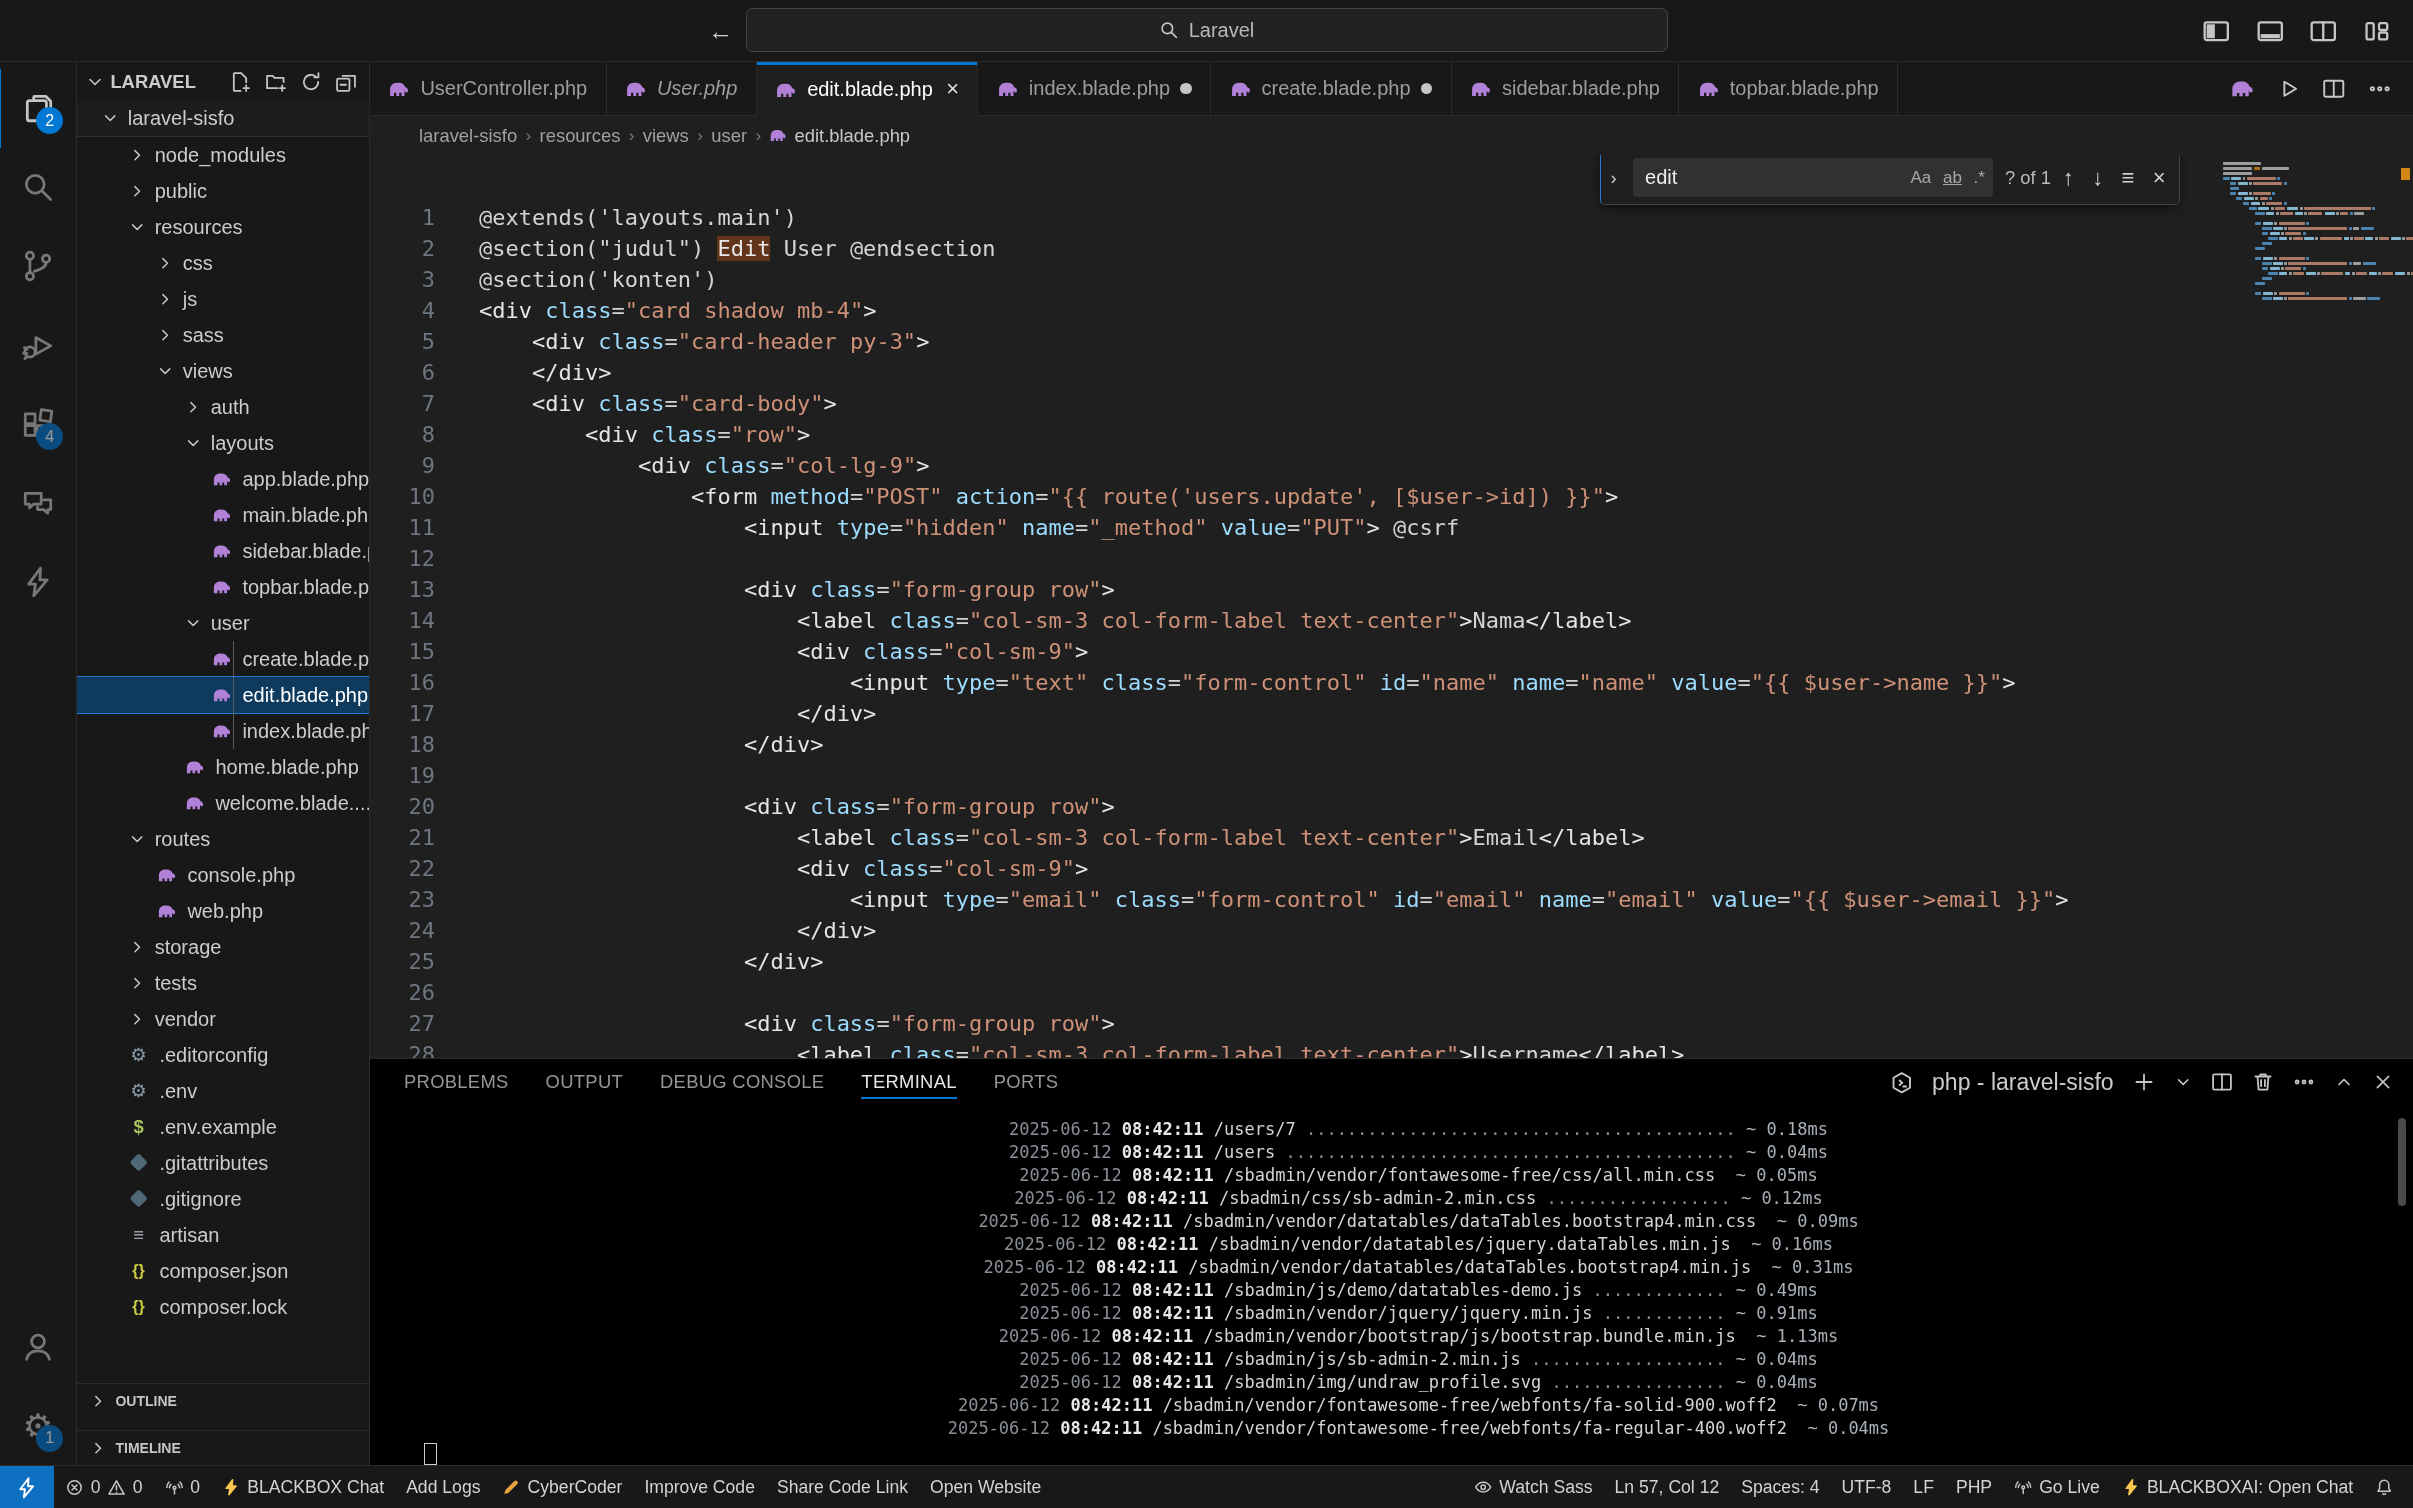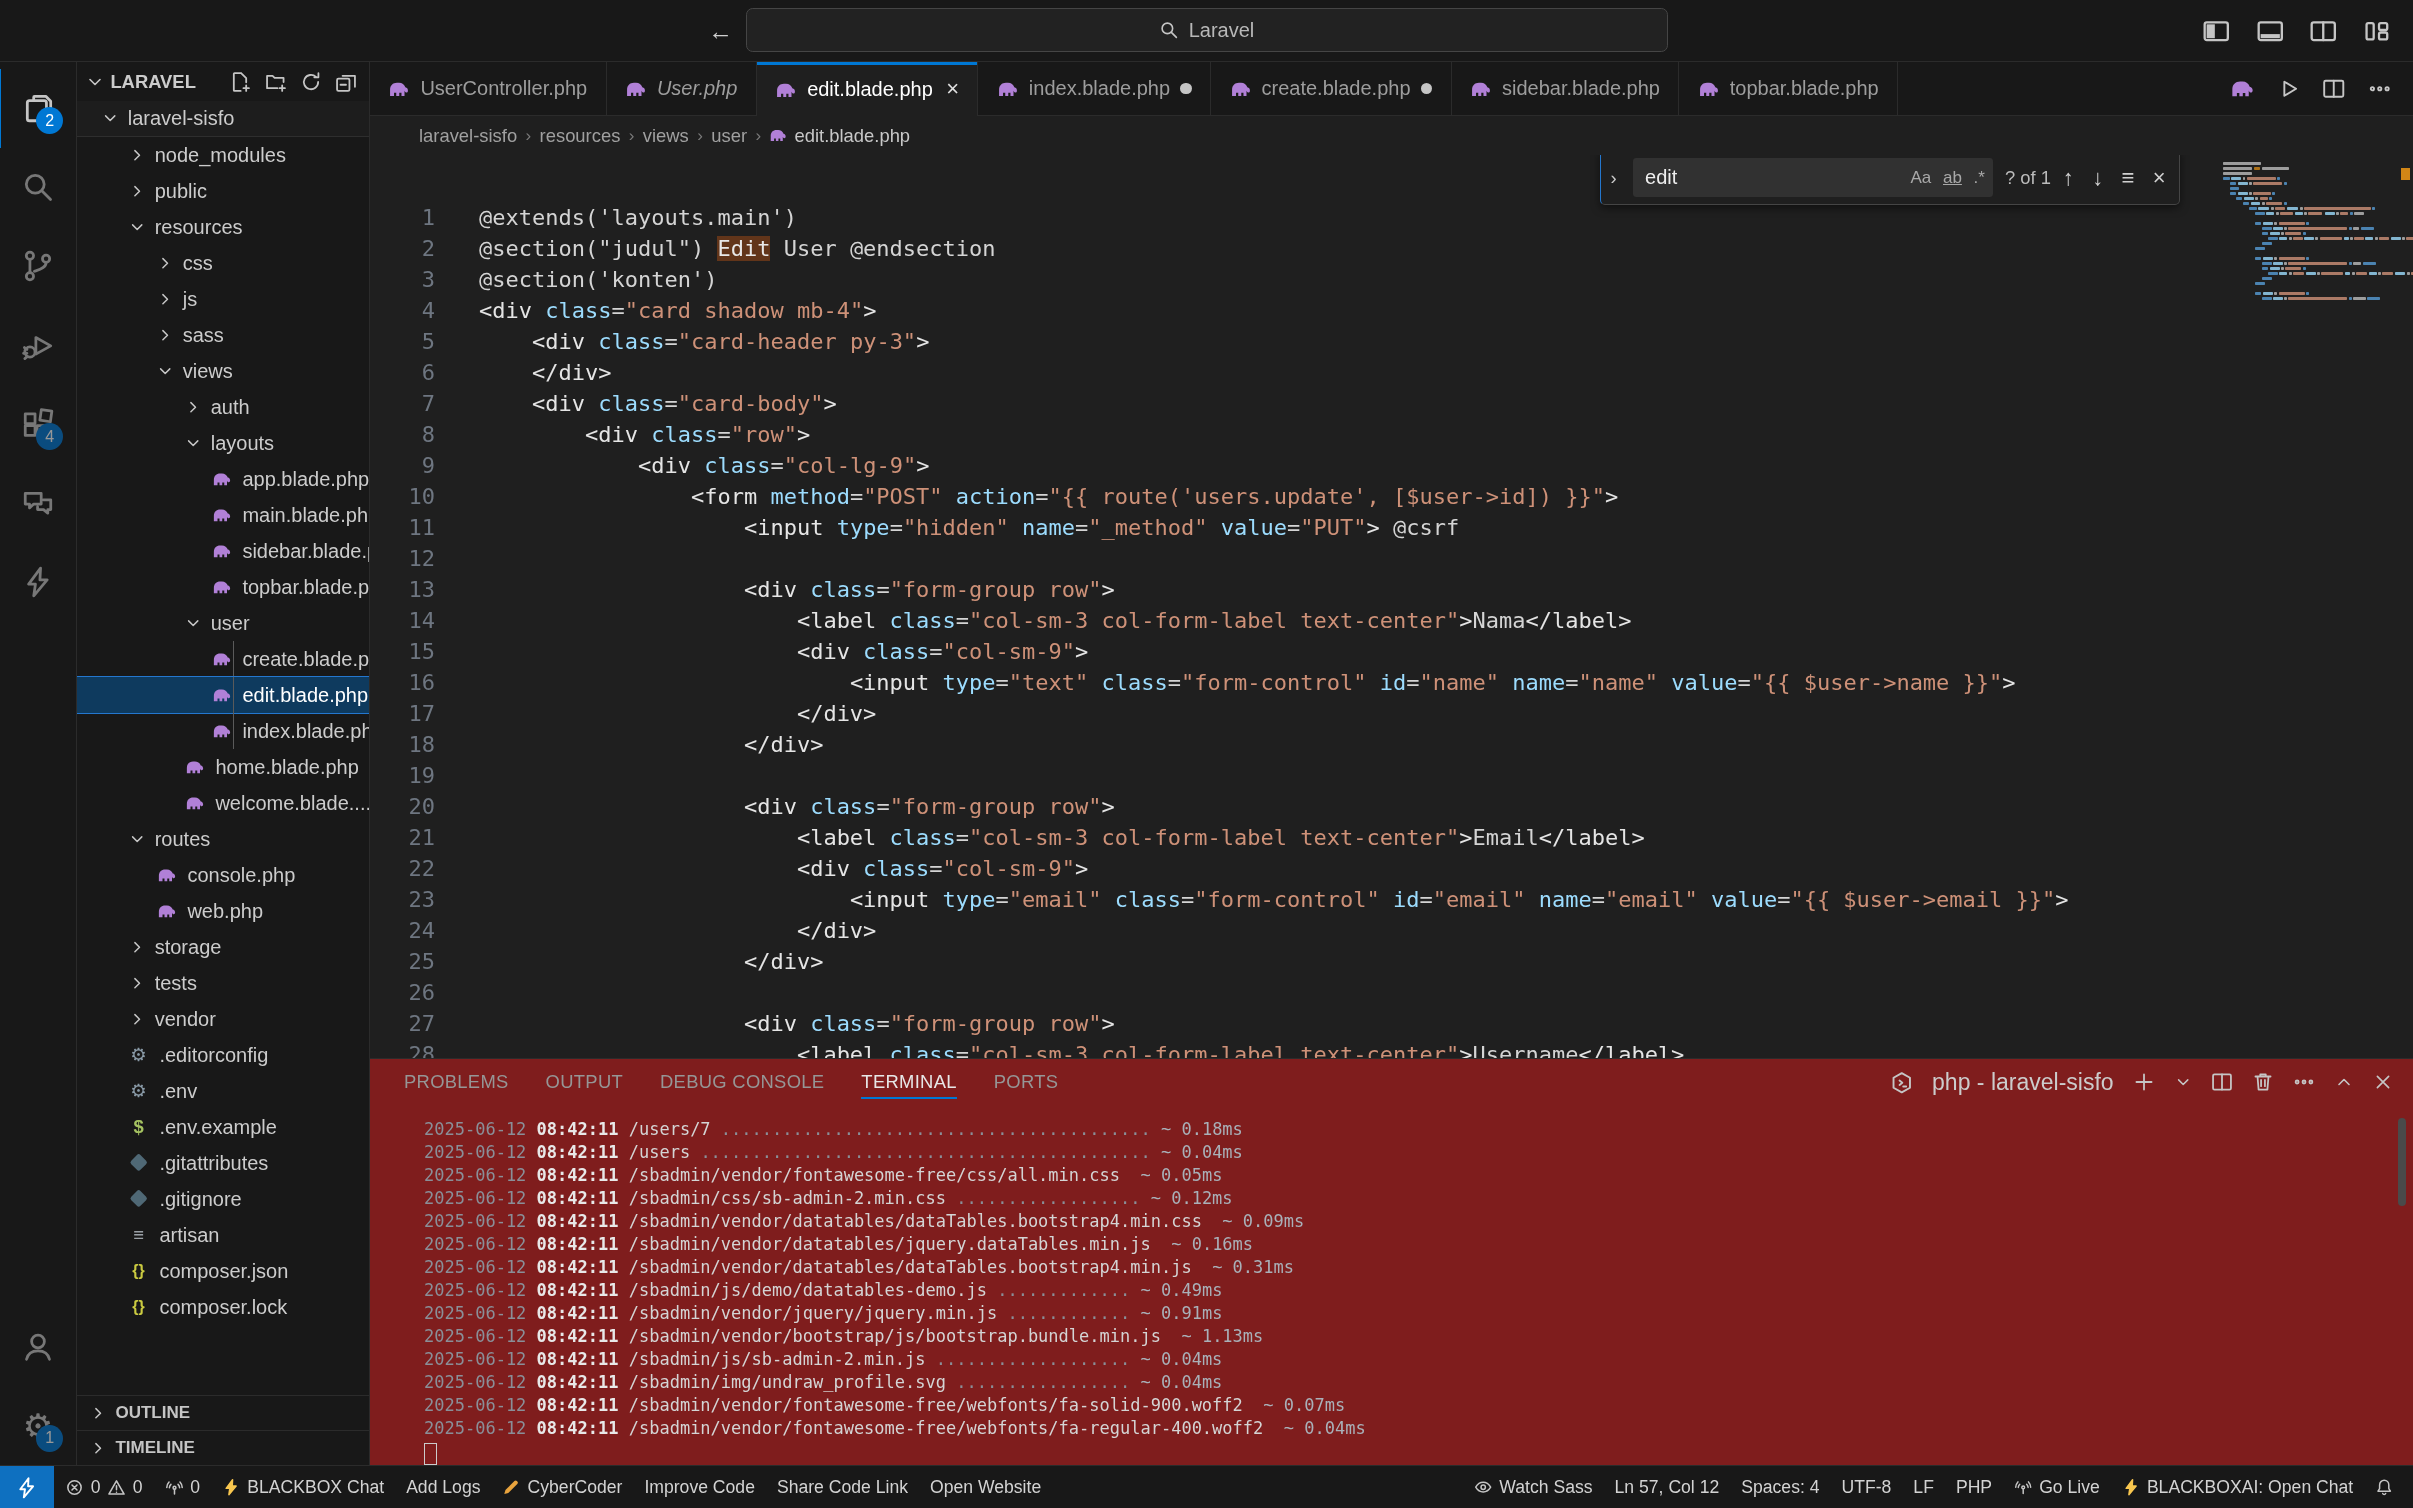"PROBLEMS" .panel { background: #7f1d1d -> #000000; text-align: none -> center }
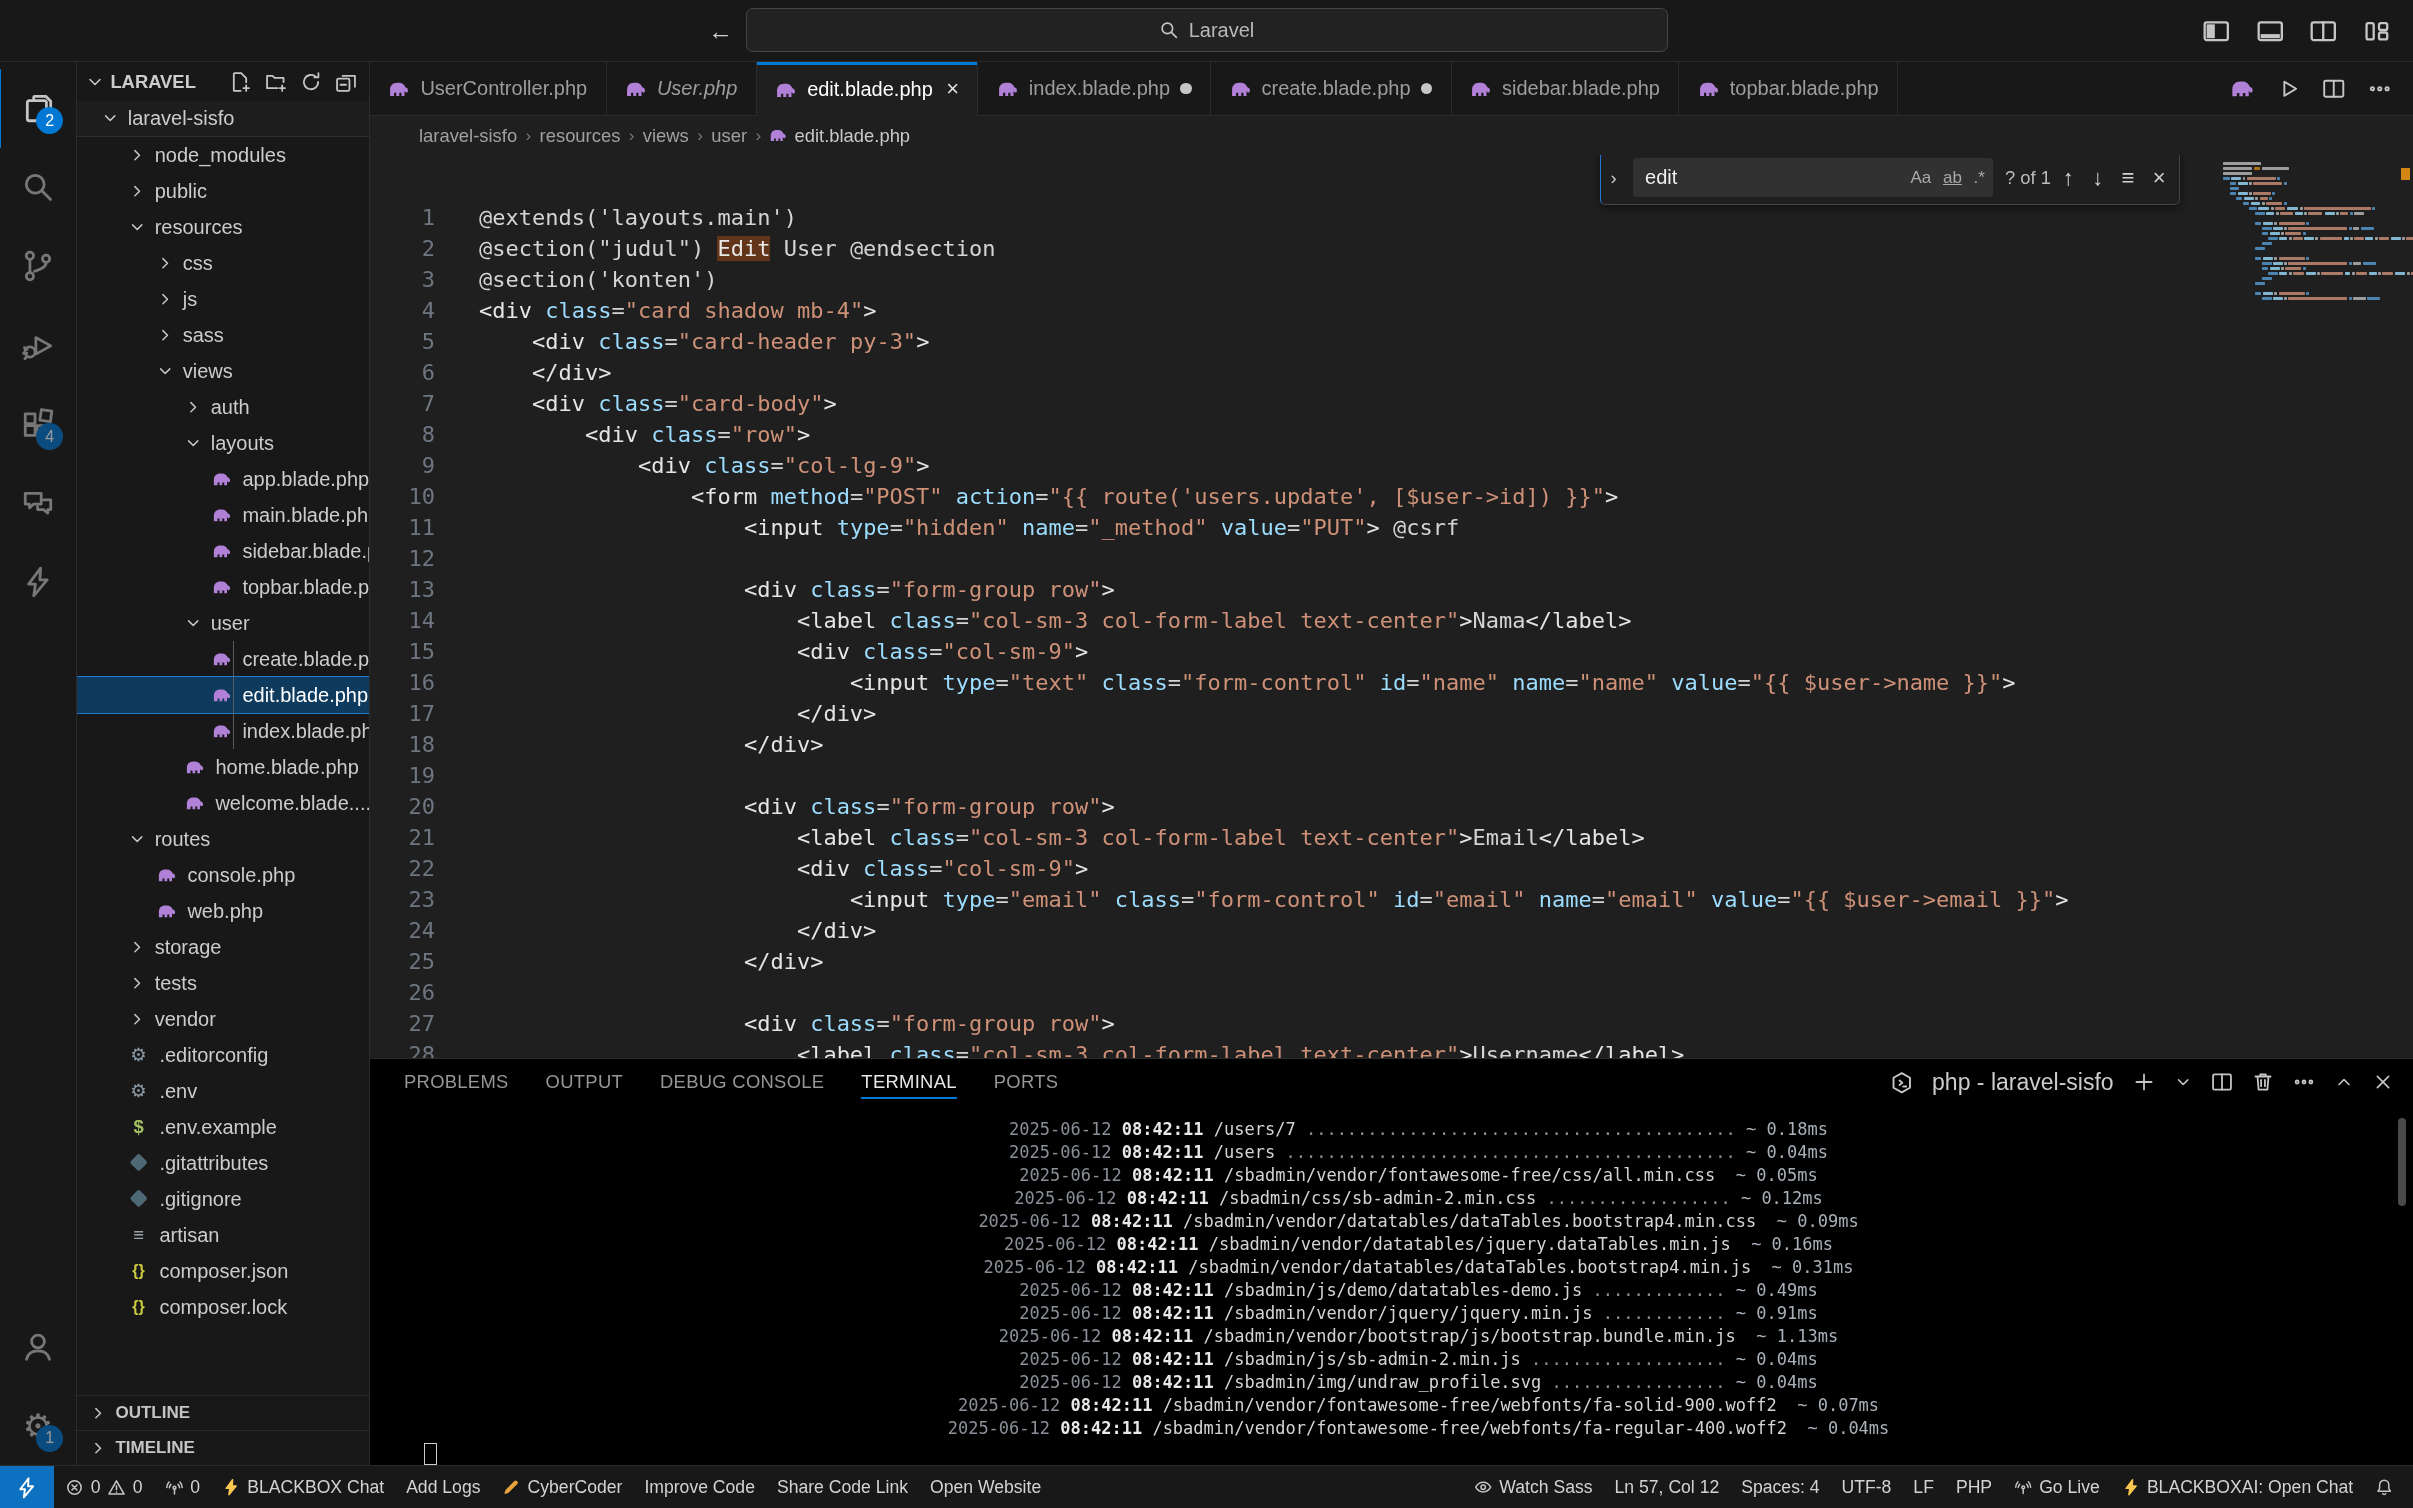"OUTLINE" .sb-foot { font-size: 17px -> 14px; margin-top: none -> 12px }
